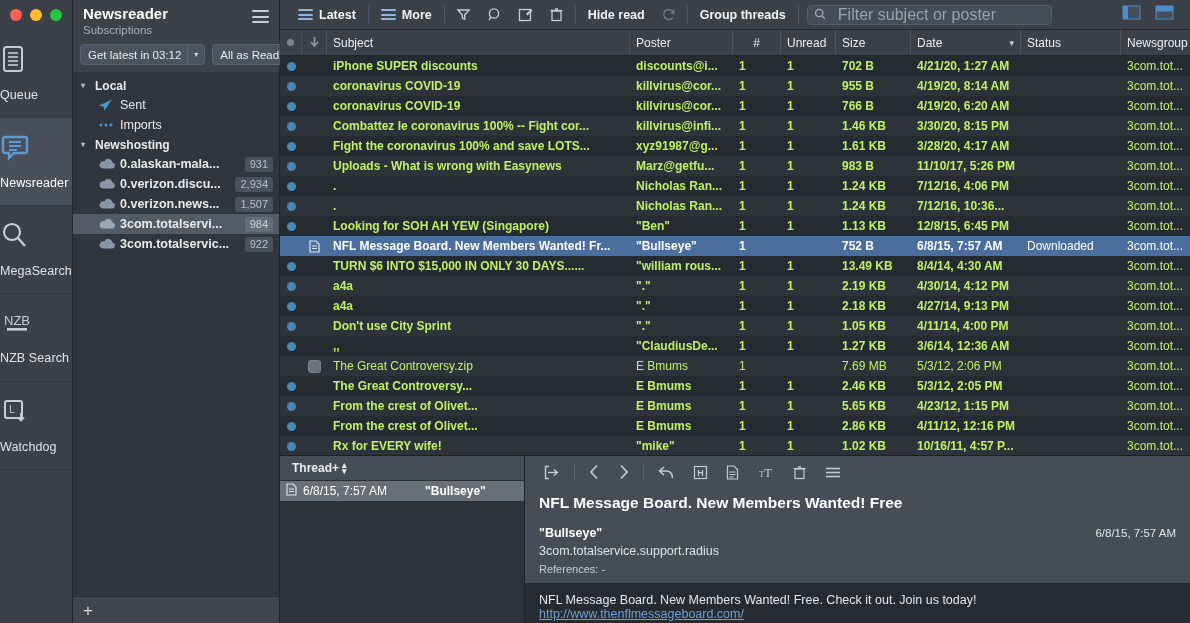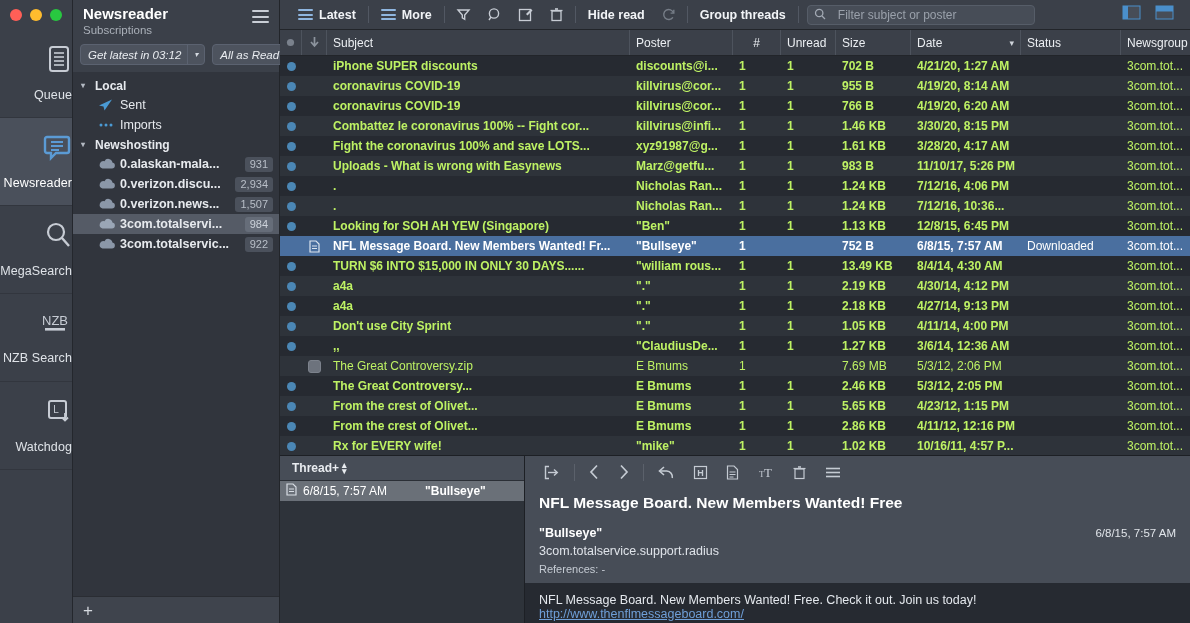"Filter subject or poster" .search-wrap input { font-size: 12px -> 16px }
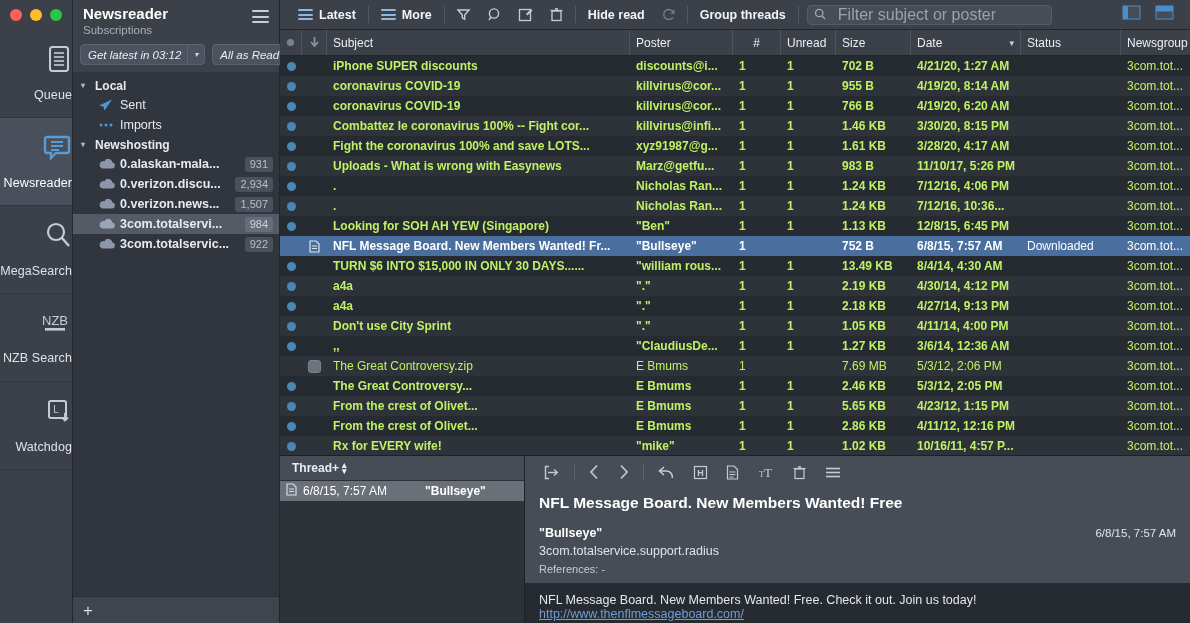"Get latest in 03:12" .btn { font-style: italic -> none }
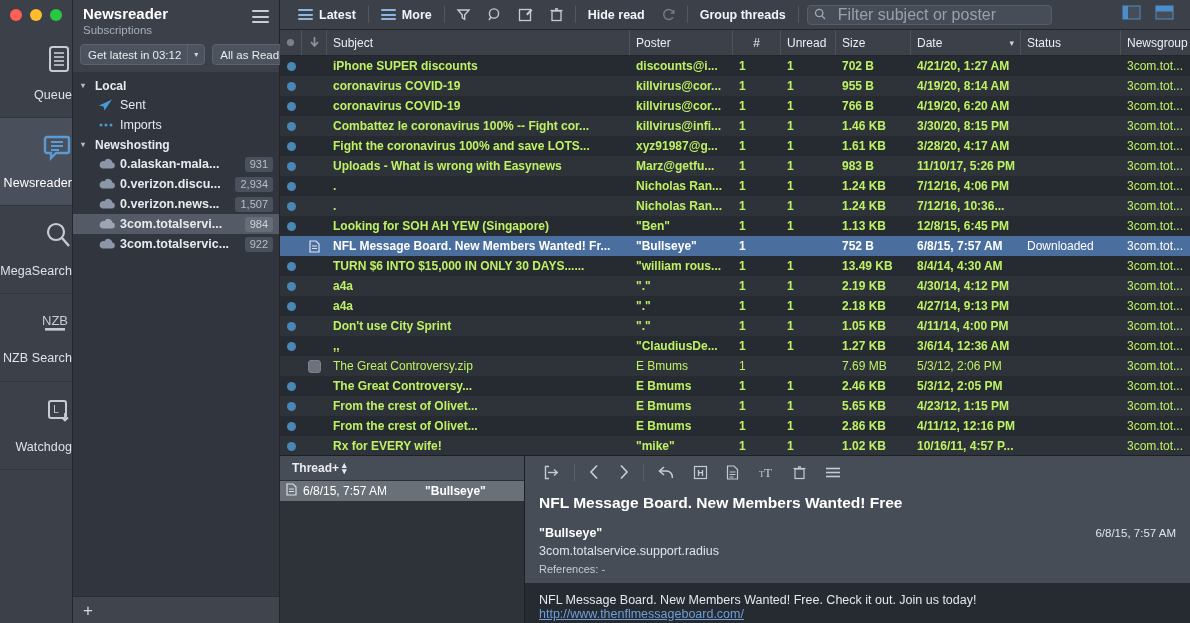"Queue" .rail-item { align-items: flex-end -> flex-start }
